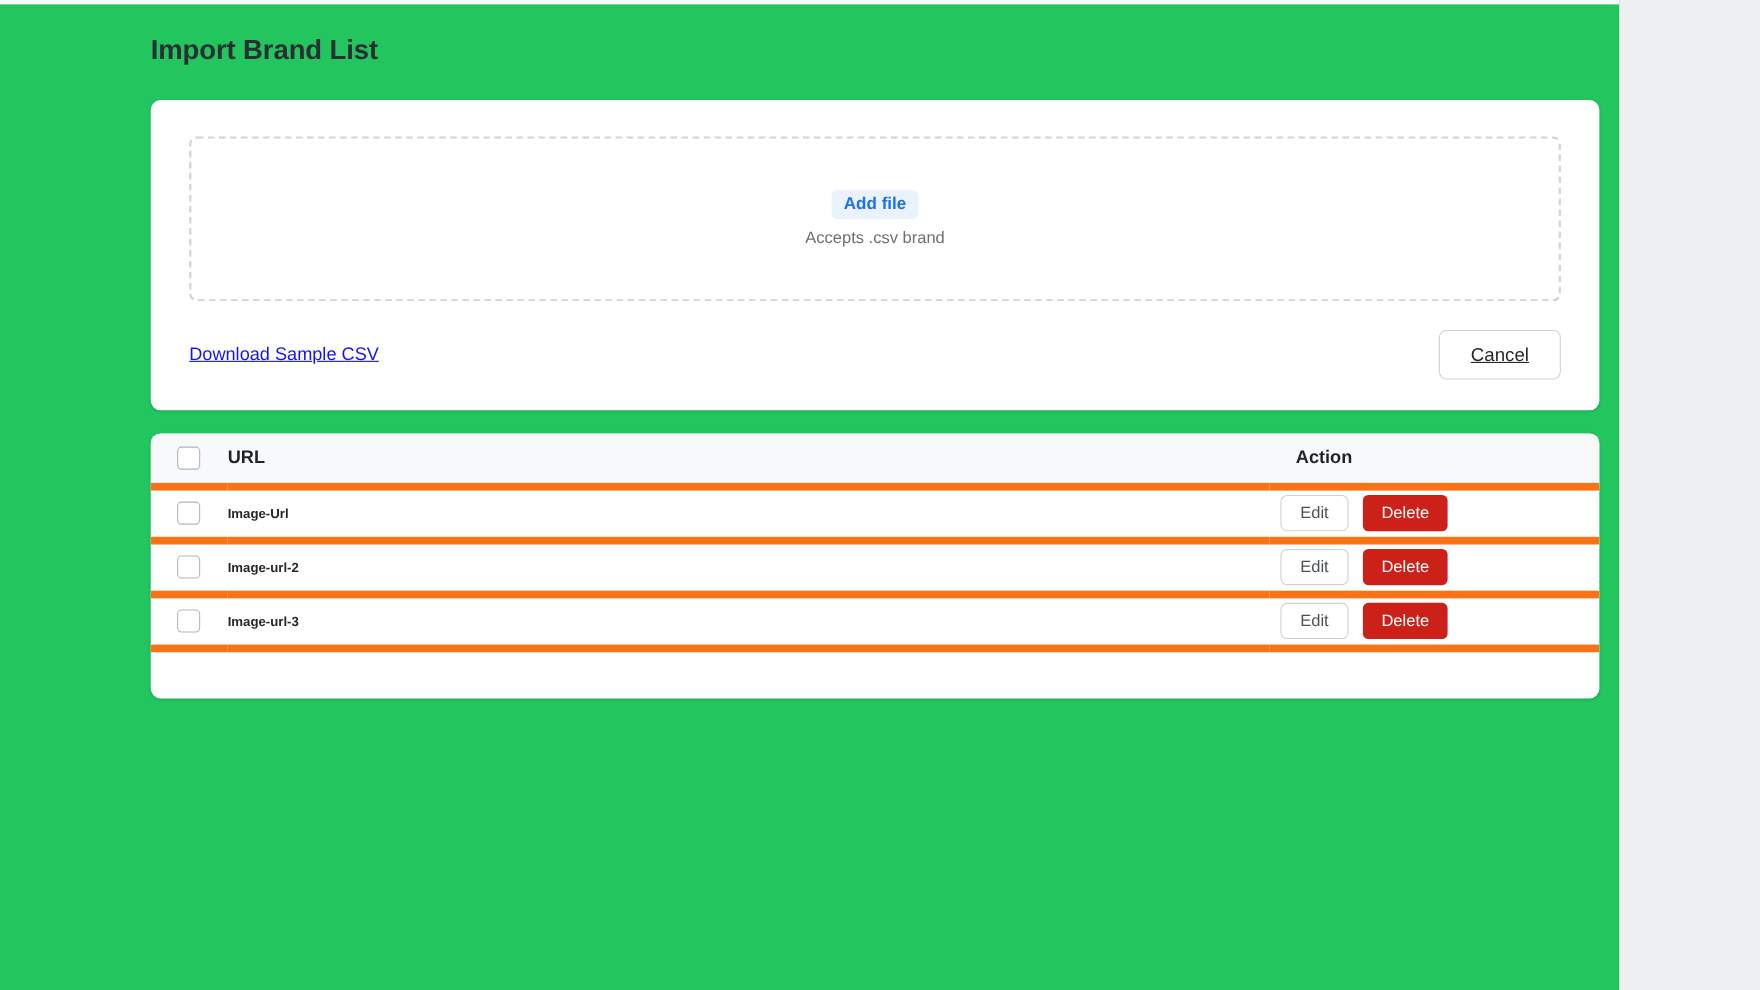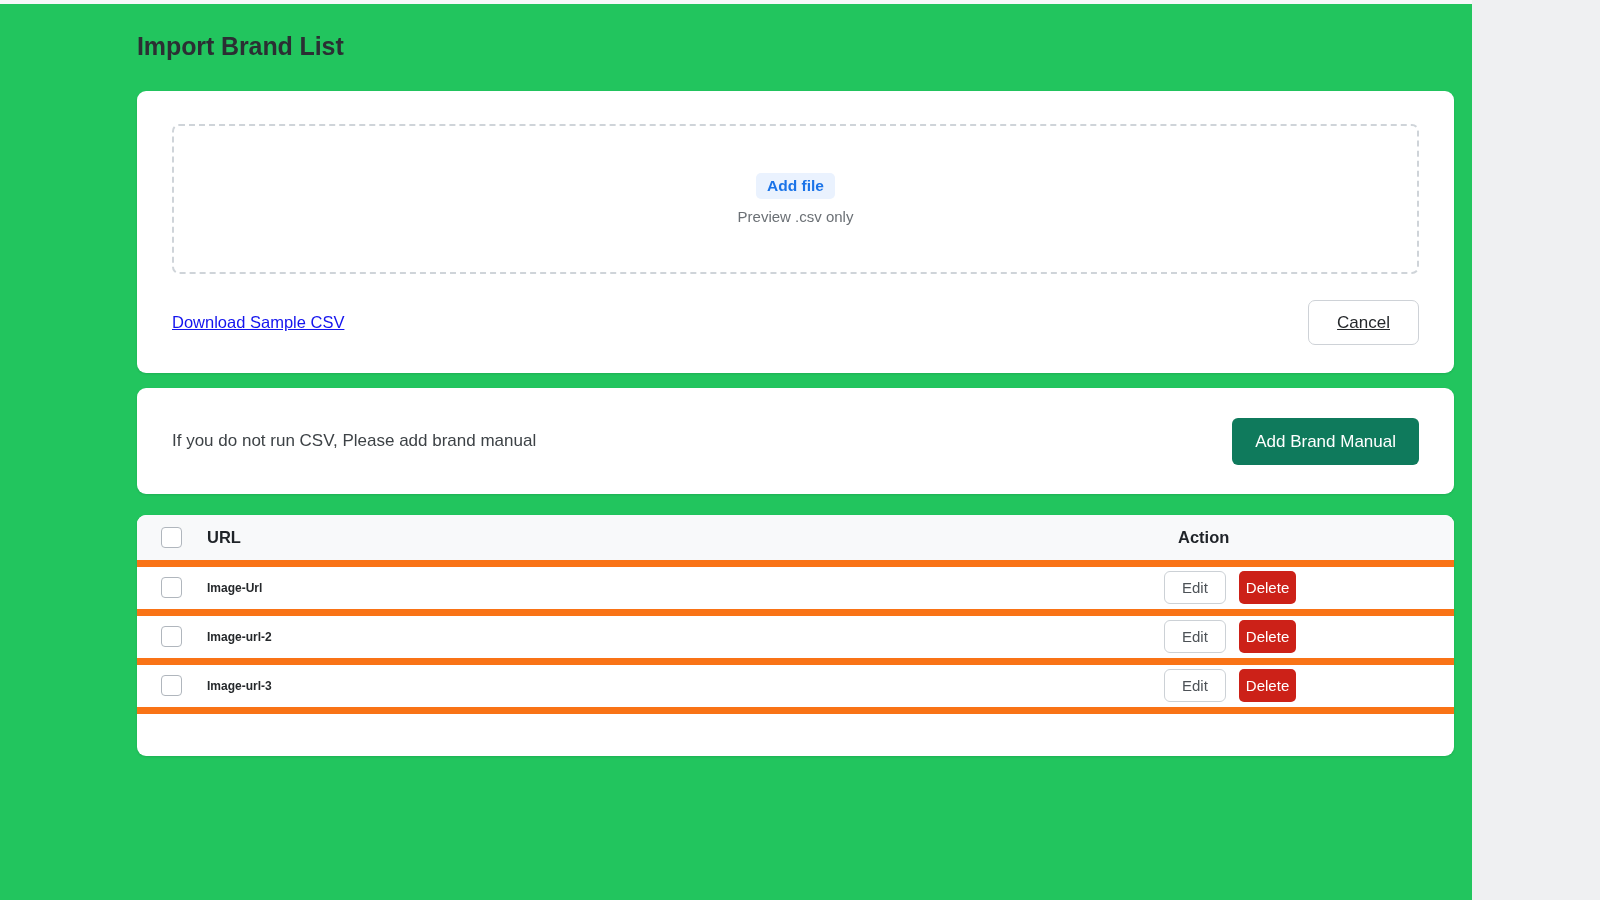"Preview .csv only" span.accepts { text: Preview .csv only -> Accepts .csv brand }
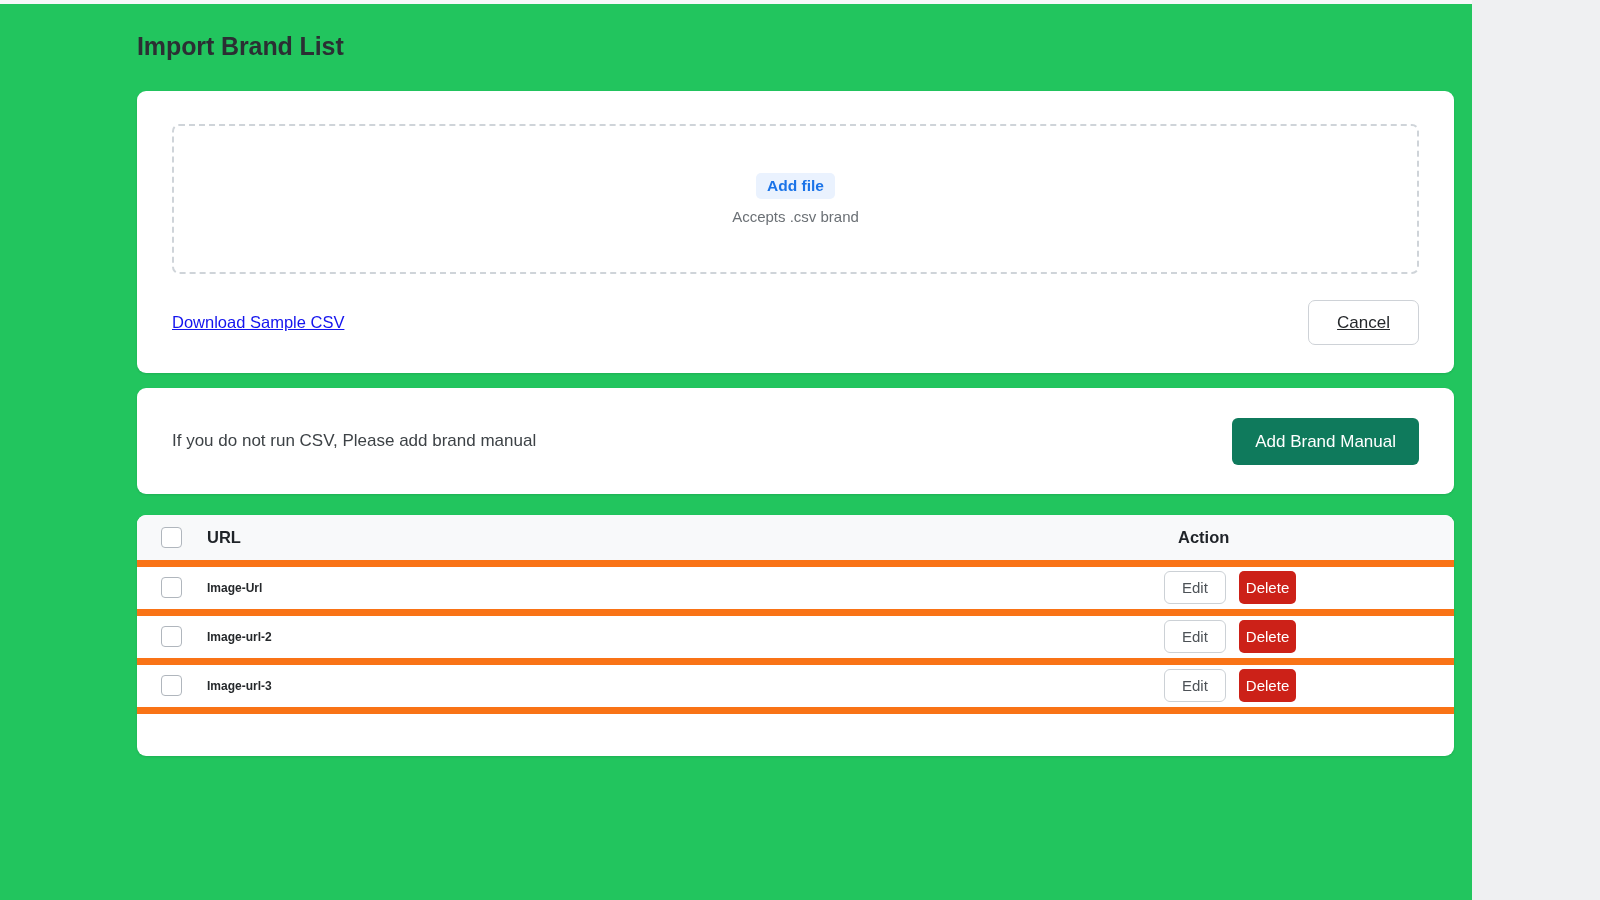"If you do not run" div.card { html: <div> <span>If you do not run CSV, Please add brand manual</span> <button>Add Brand Manual</button> </div> -> none }
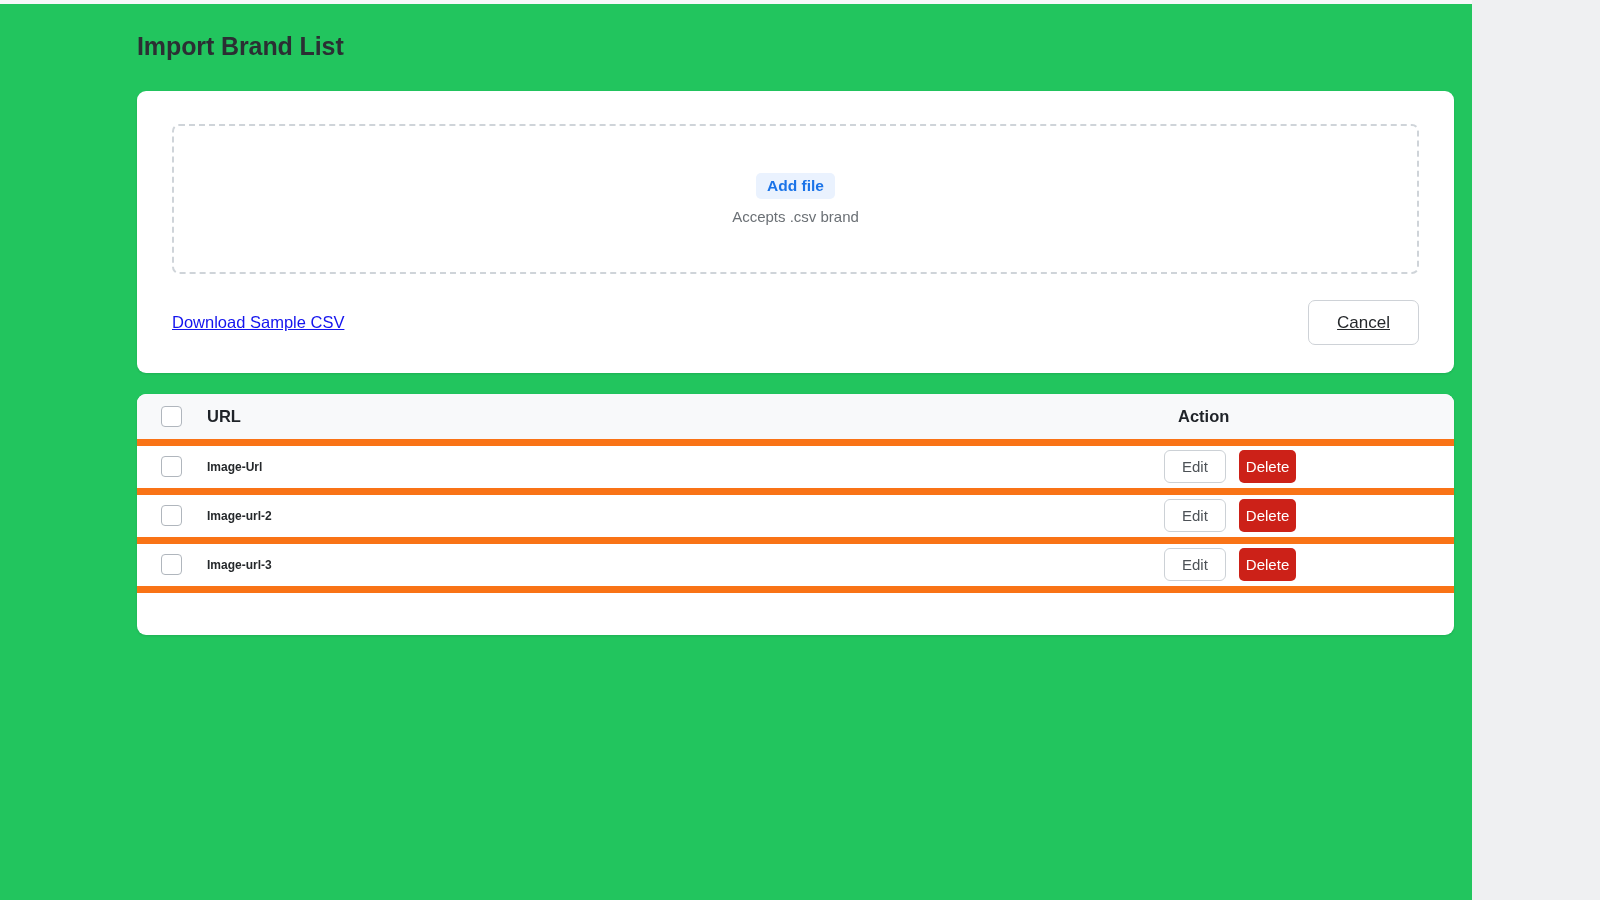"Delete" .btn-delete { padding: 9px 7px -> 9px 17px }
